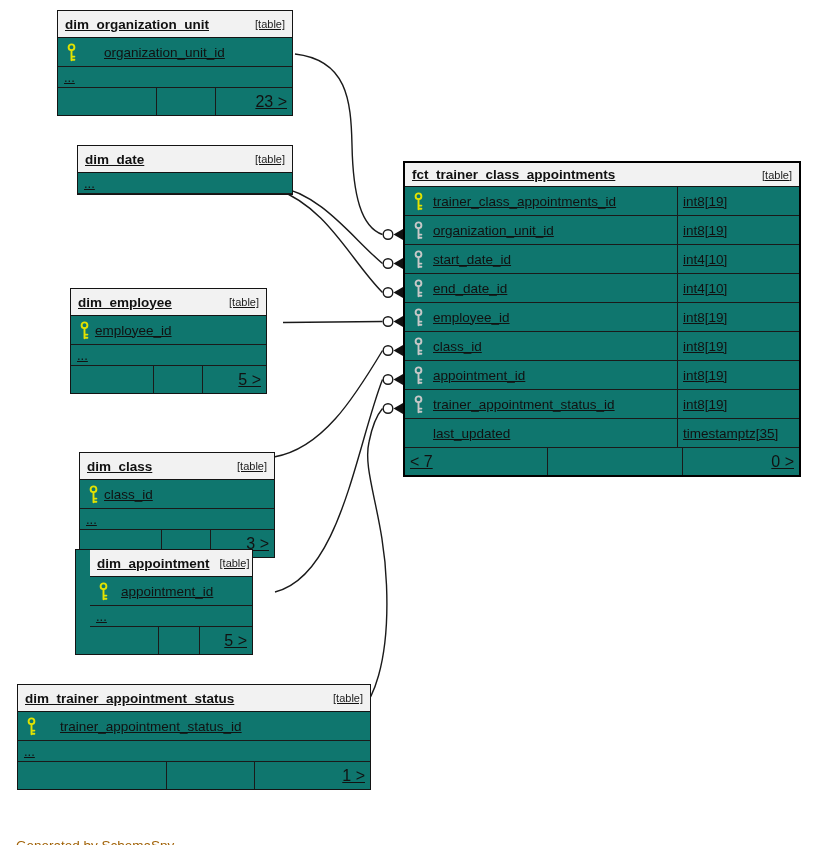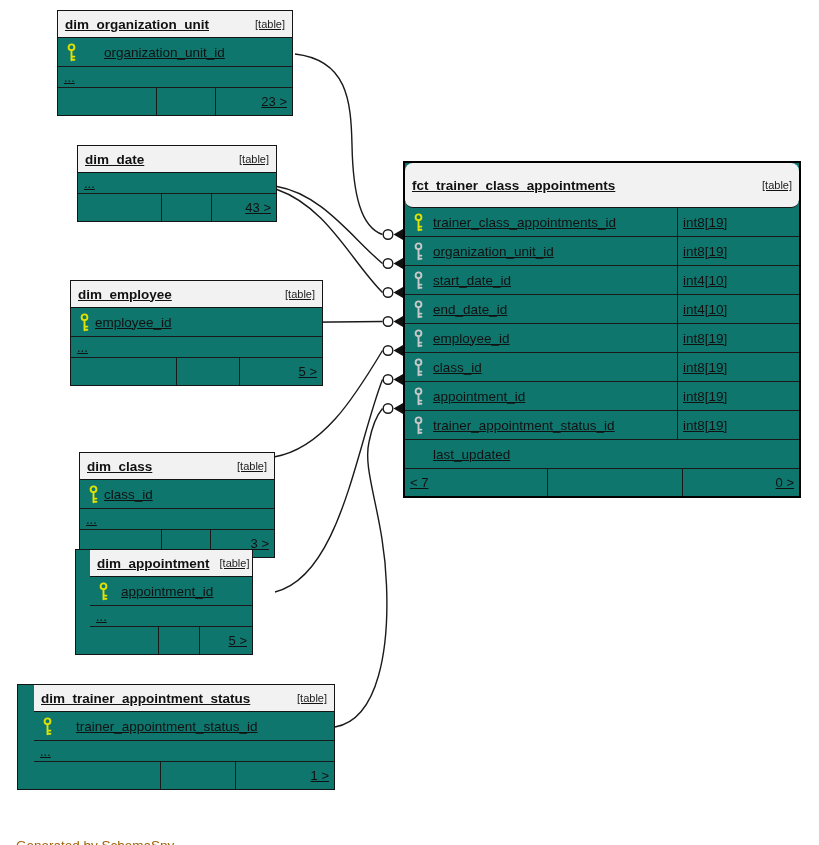"23 >" .tfoot { font-size: 13px -> 16px }
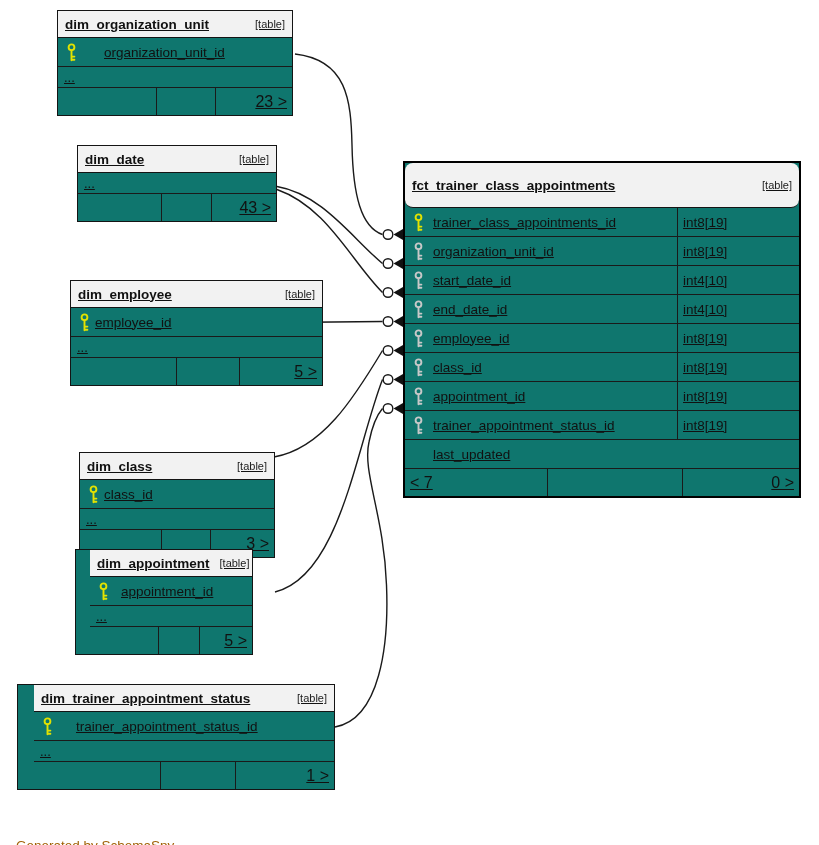"dim_date" div.tbl { width: 200px -> 216px }
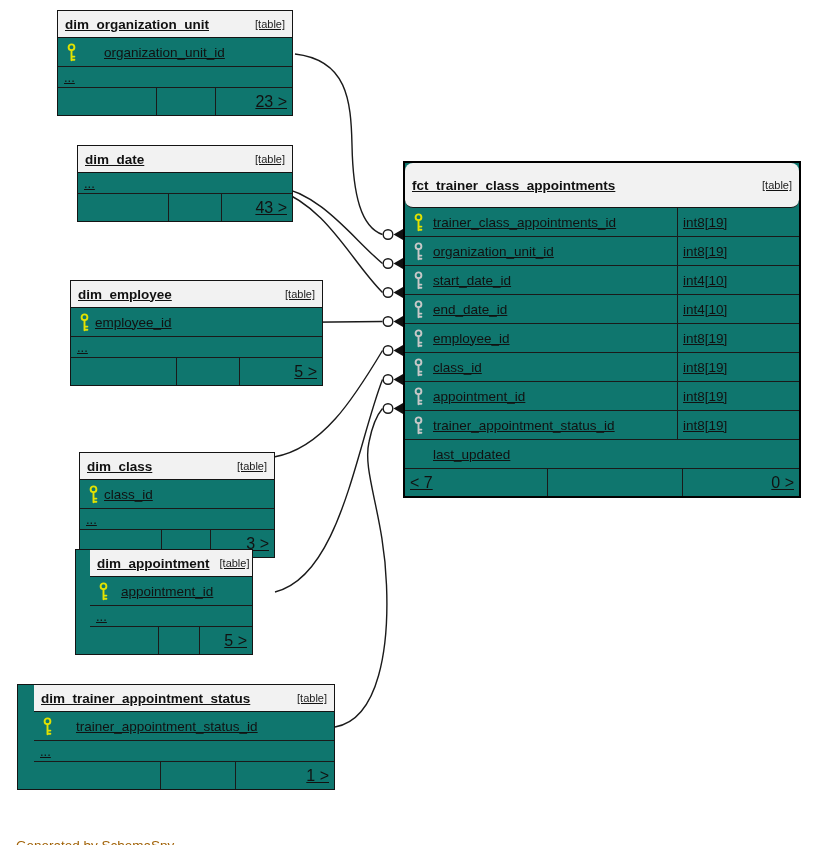"fct_trainer_class_appointments" .fact .thead { border-radius: 8px -> none; height: 45px -> 24px }
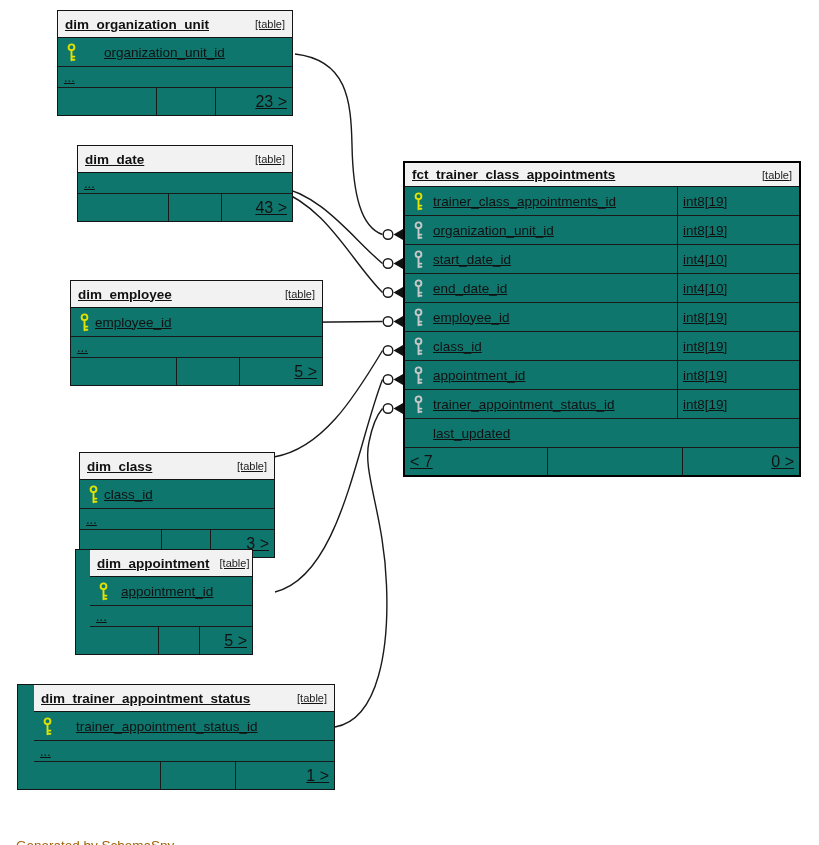"43 >" div.tfoot { html: <div> <span></span> <span></span> <span>43 &gt;</span> </div> -> none }
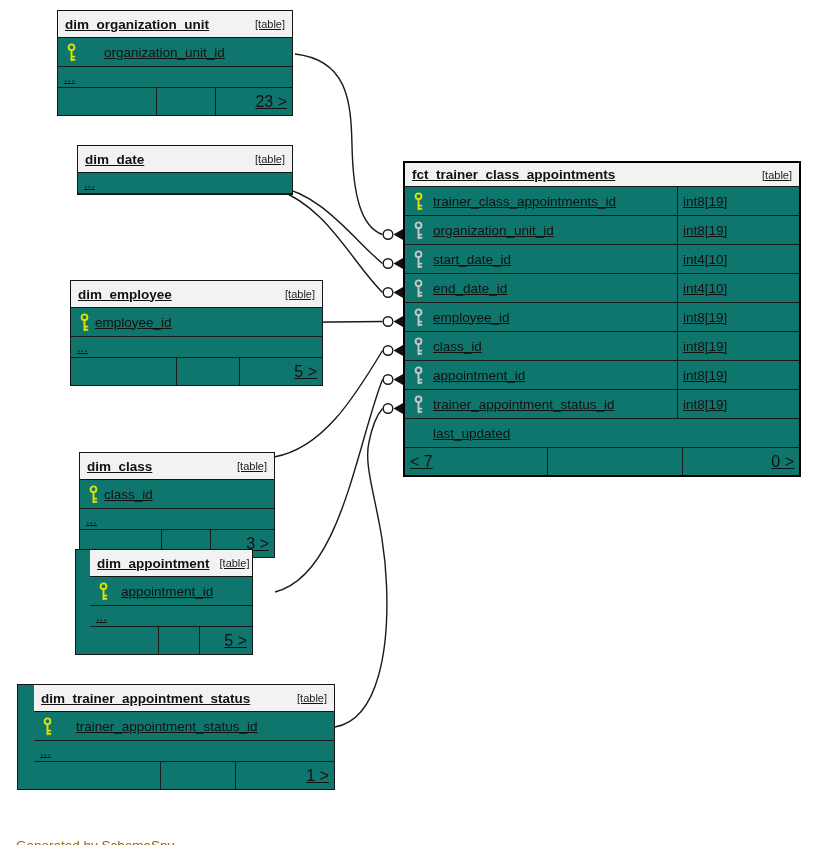"dim_employee" div.tbl { top: 280px -> 288px; width: 253px -> 197px }
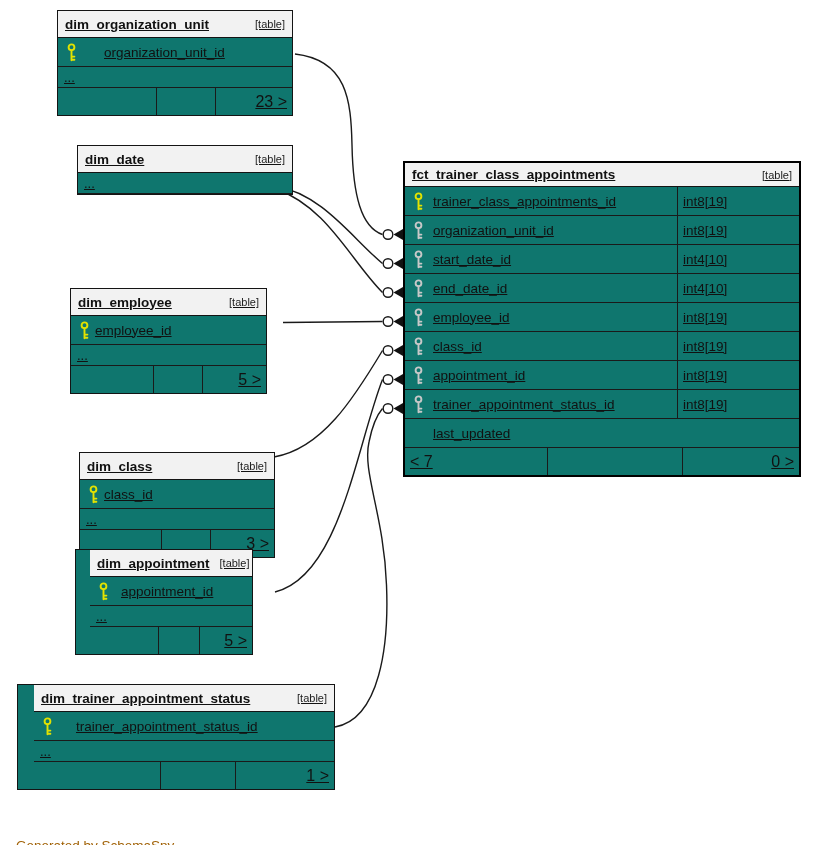"timestamptz[35]" span.ctype { html: none -> <span>timestamptz[35]</span> }
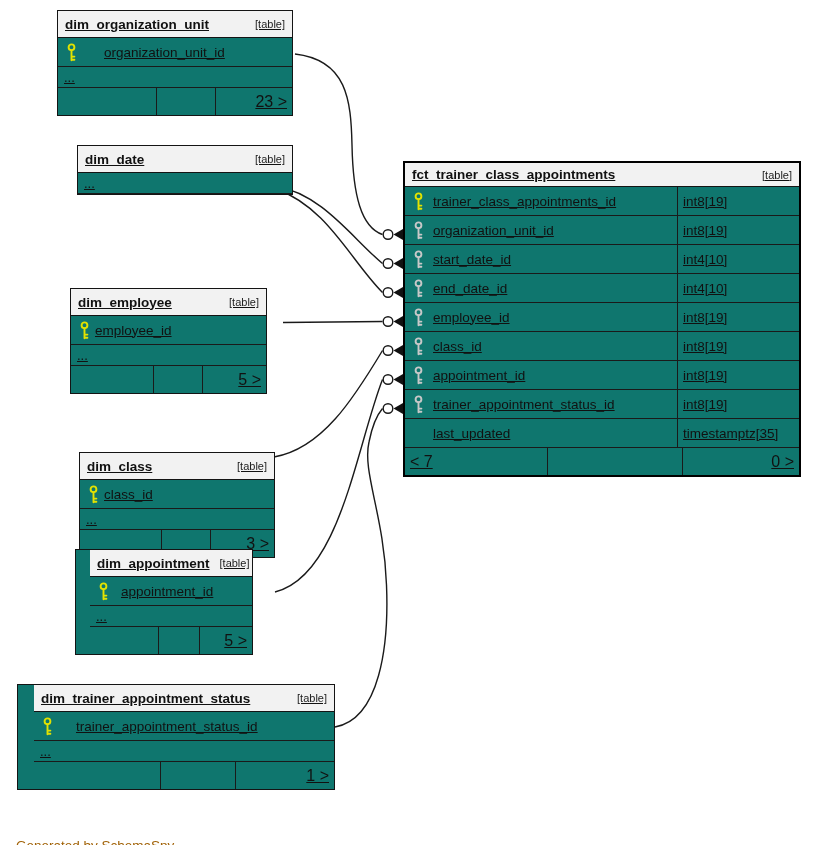"dim_trainer_appointment_status" div.tbl { padding-left: 16px -> none; width: 318px -> 354px }
